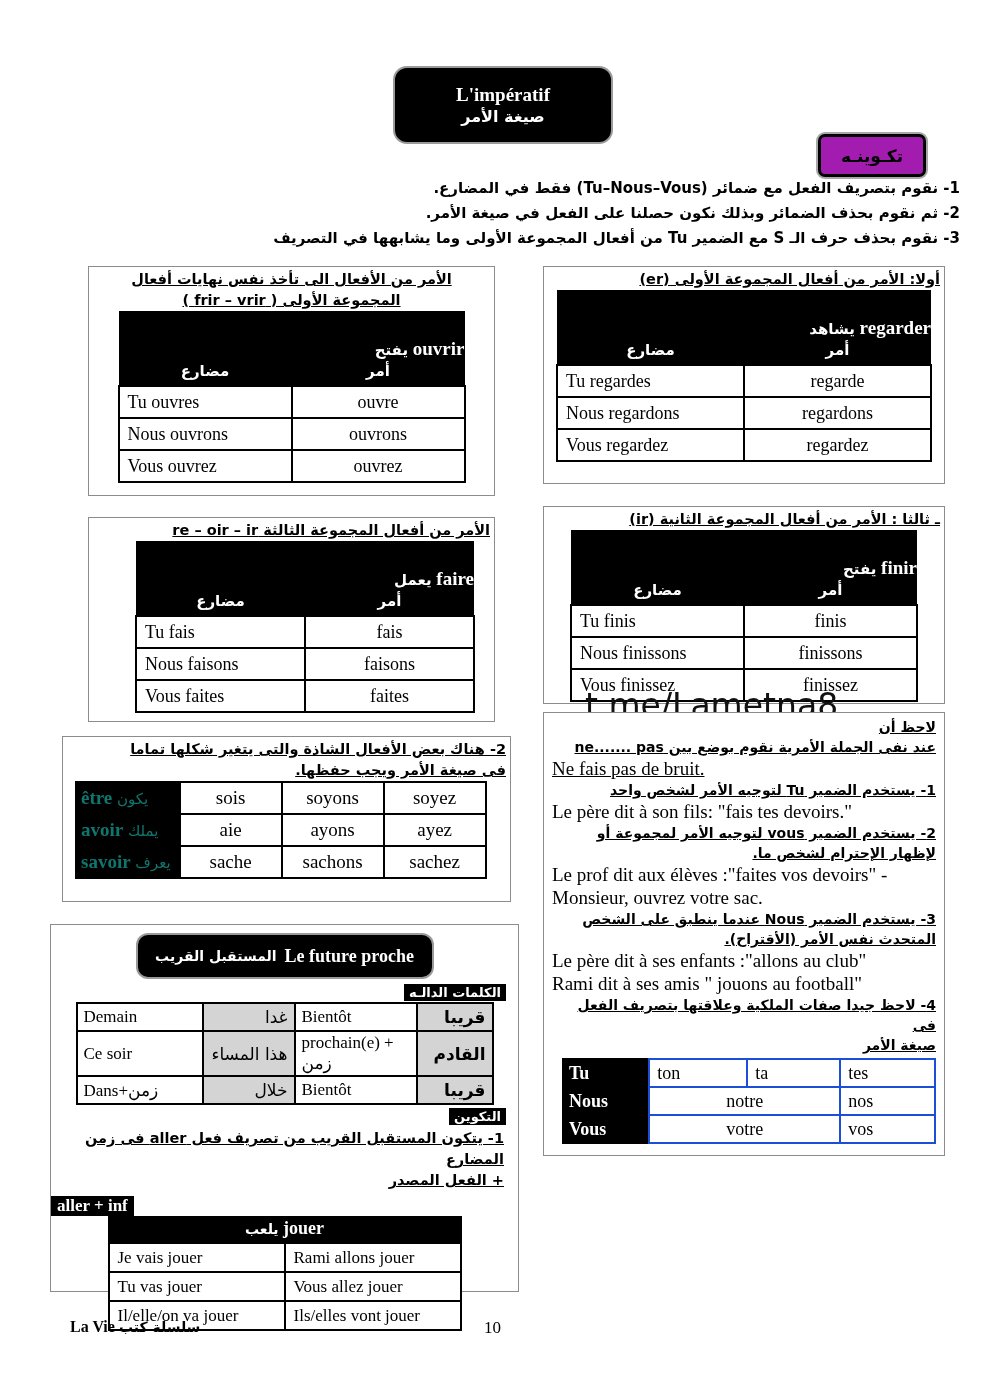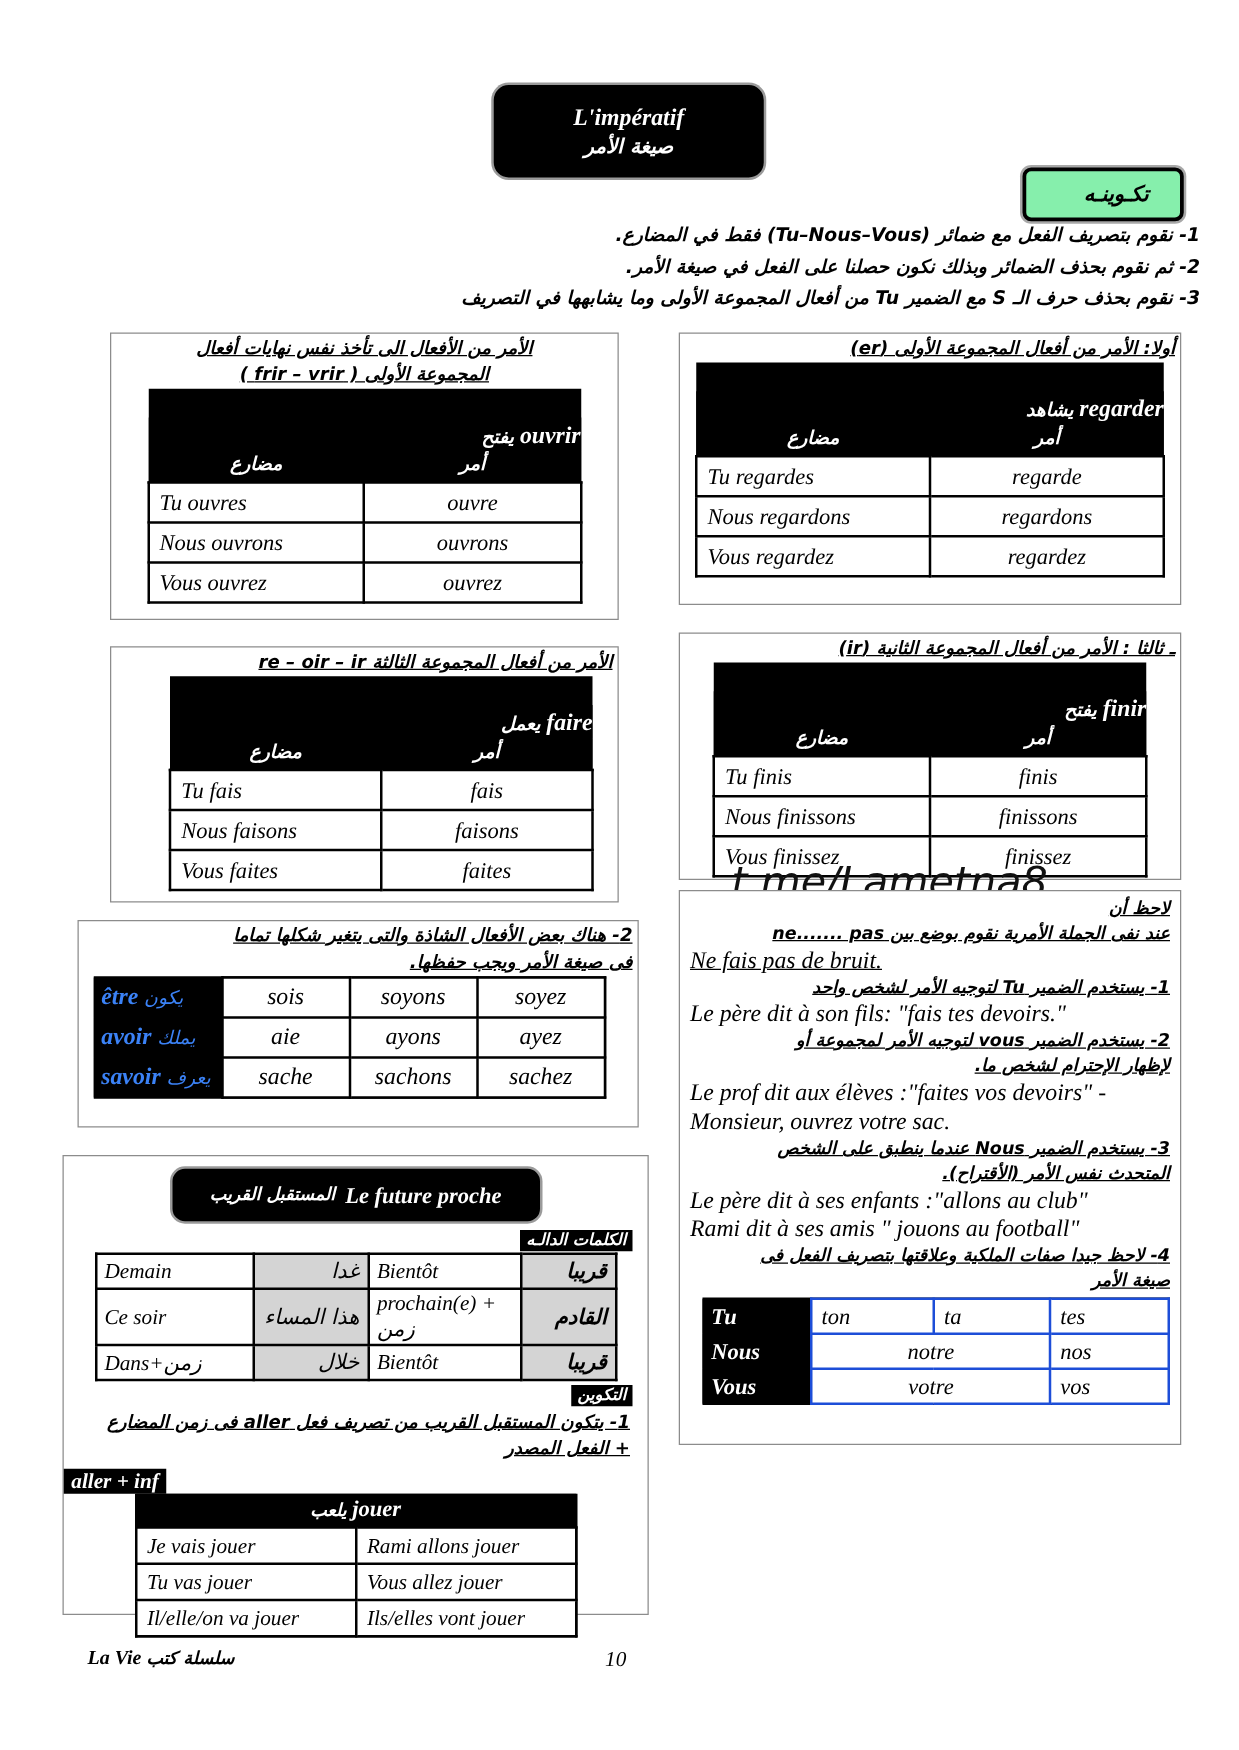"L'impératif" .page { font-style: italic -> none }
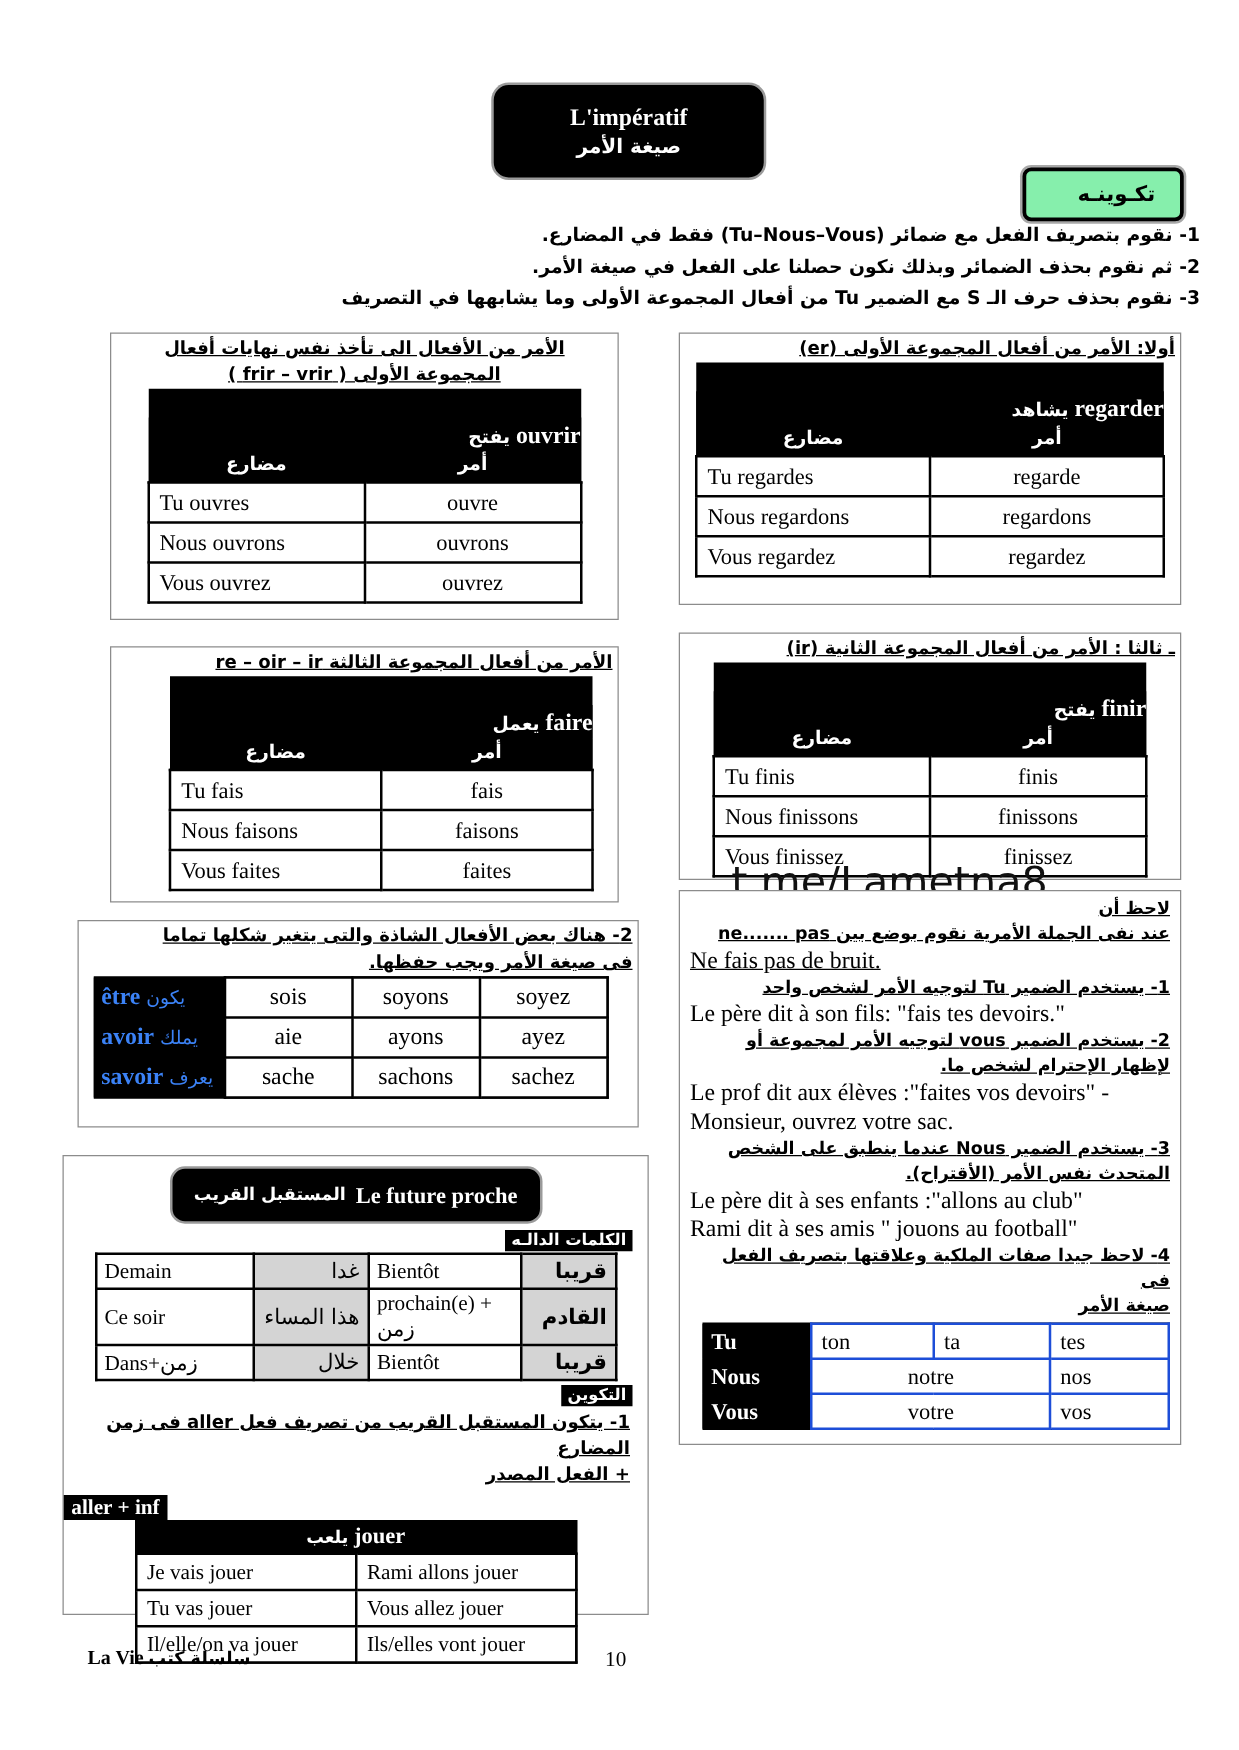"تكـوينـه" #takwin-badge { background: #86efac -> #a21caf; padding-left: 21px -> none }
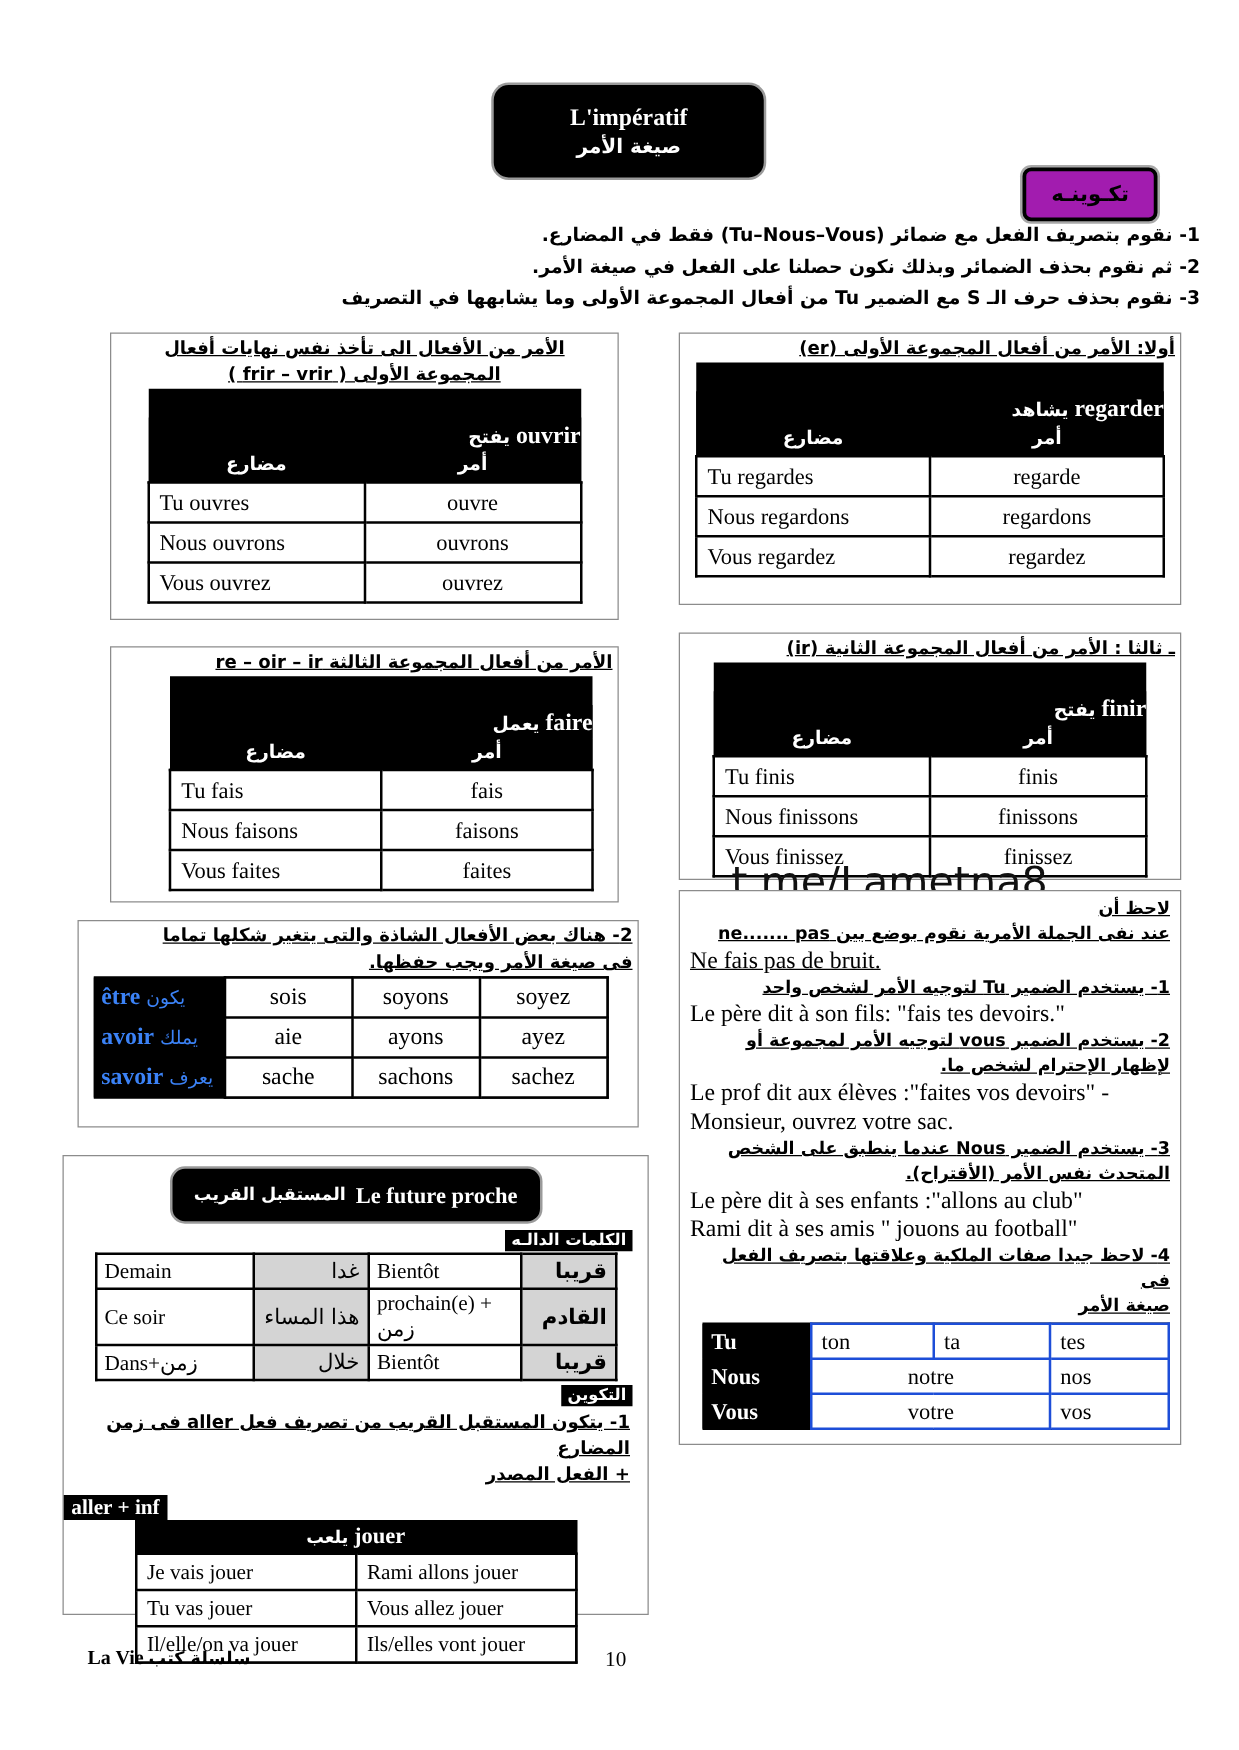"être يكون" table.irr td.lbl { color: #3b82f6 -> #0f766e }
